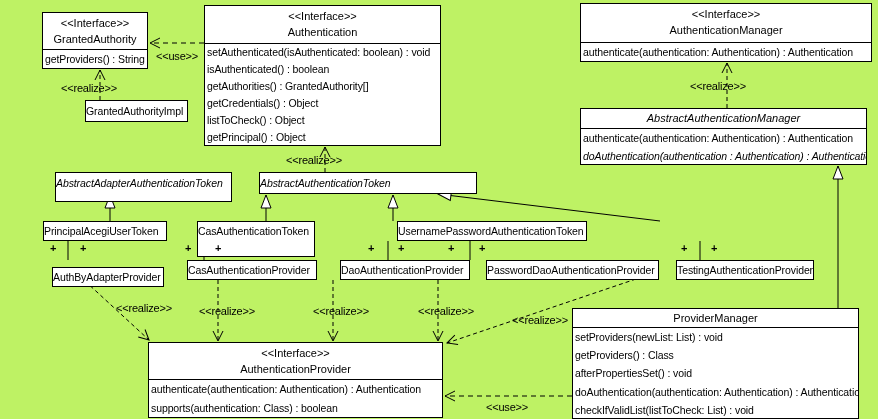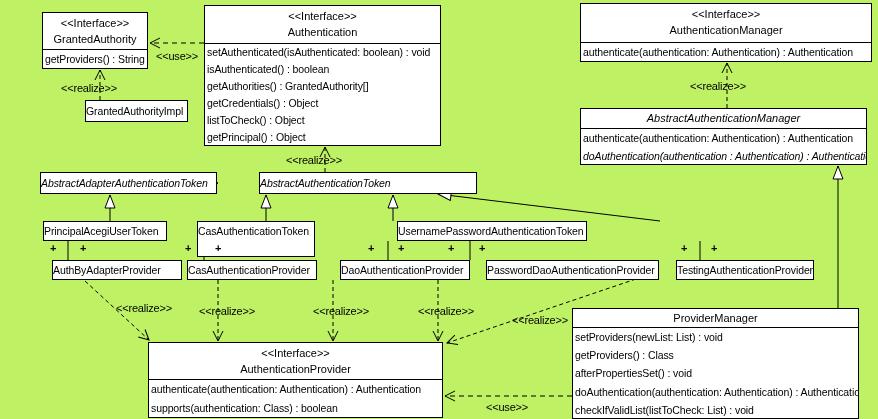"AbstractAdapterAuthenticationToken" div.box { height: 22px -> 30px; left: 0 -> 15px }
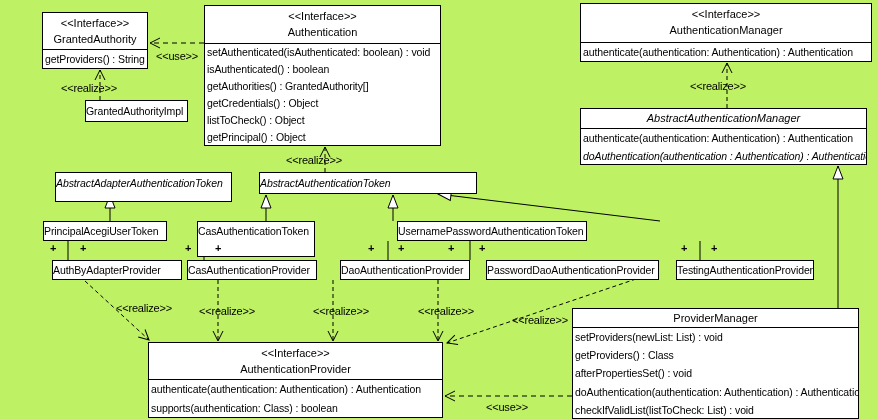"AuthByAdapterProvider" div.box { top: 260px -> 267px; width: 130px -> 112px }
